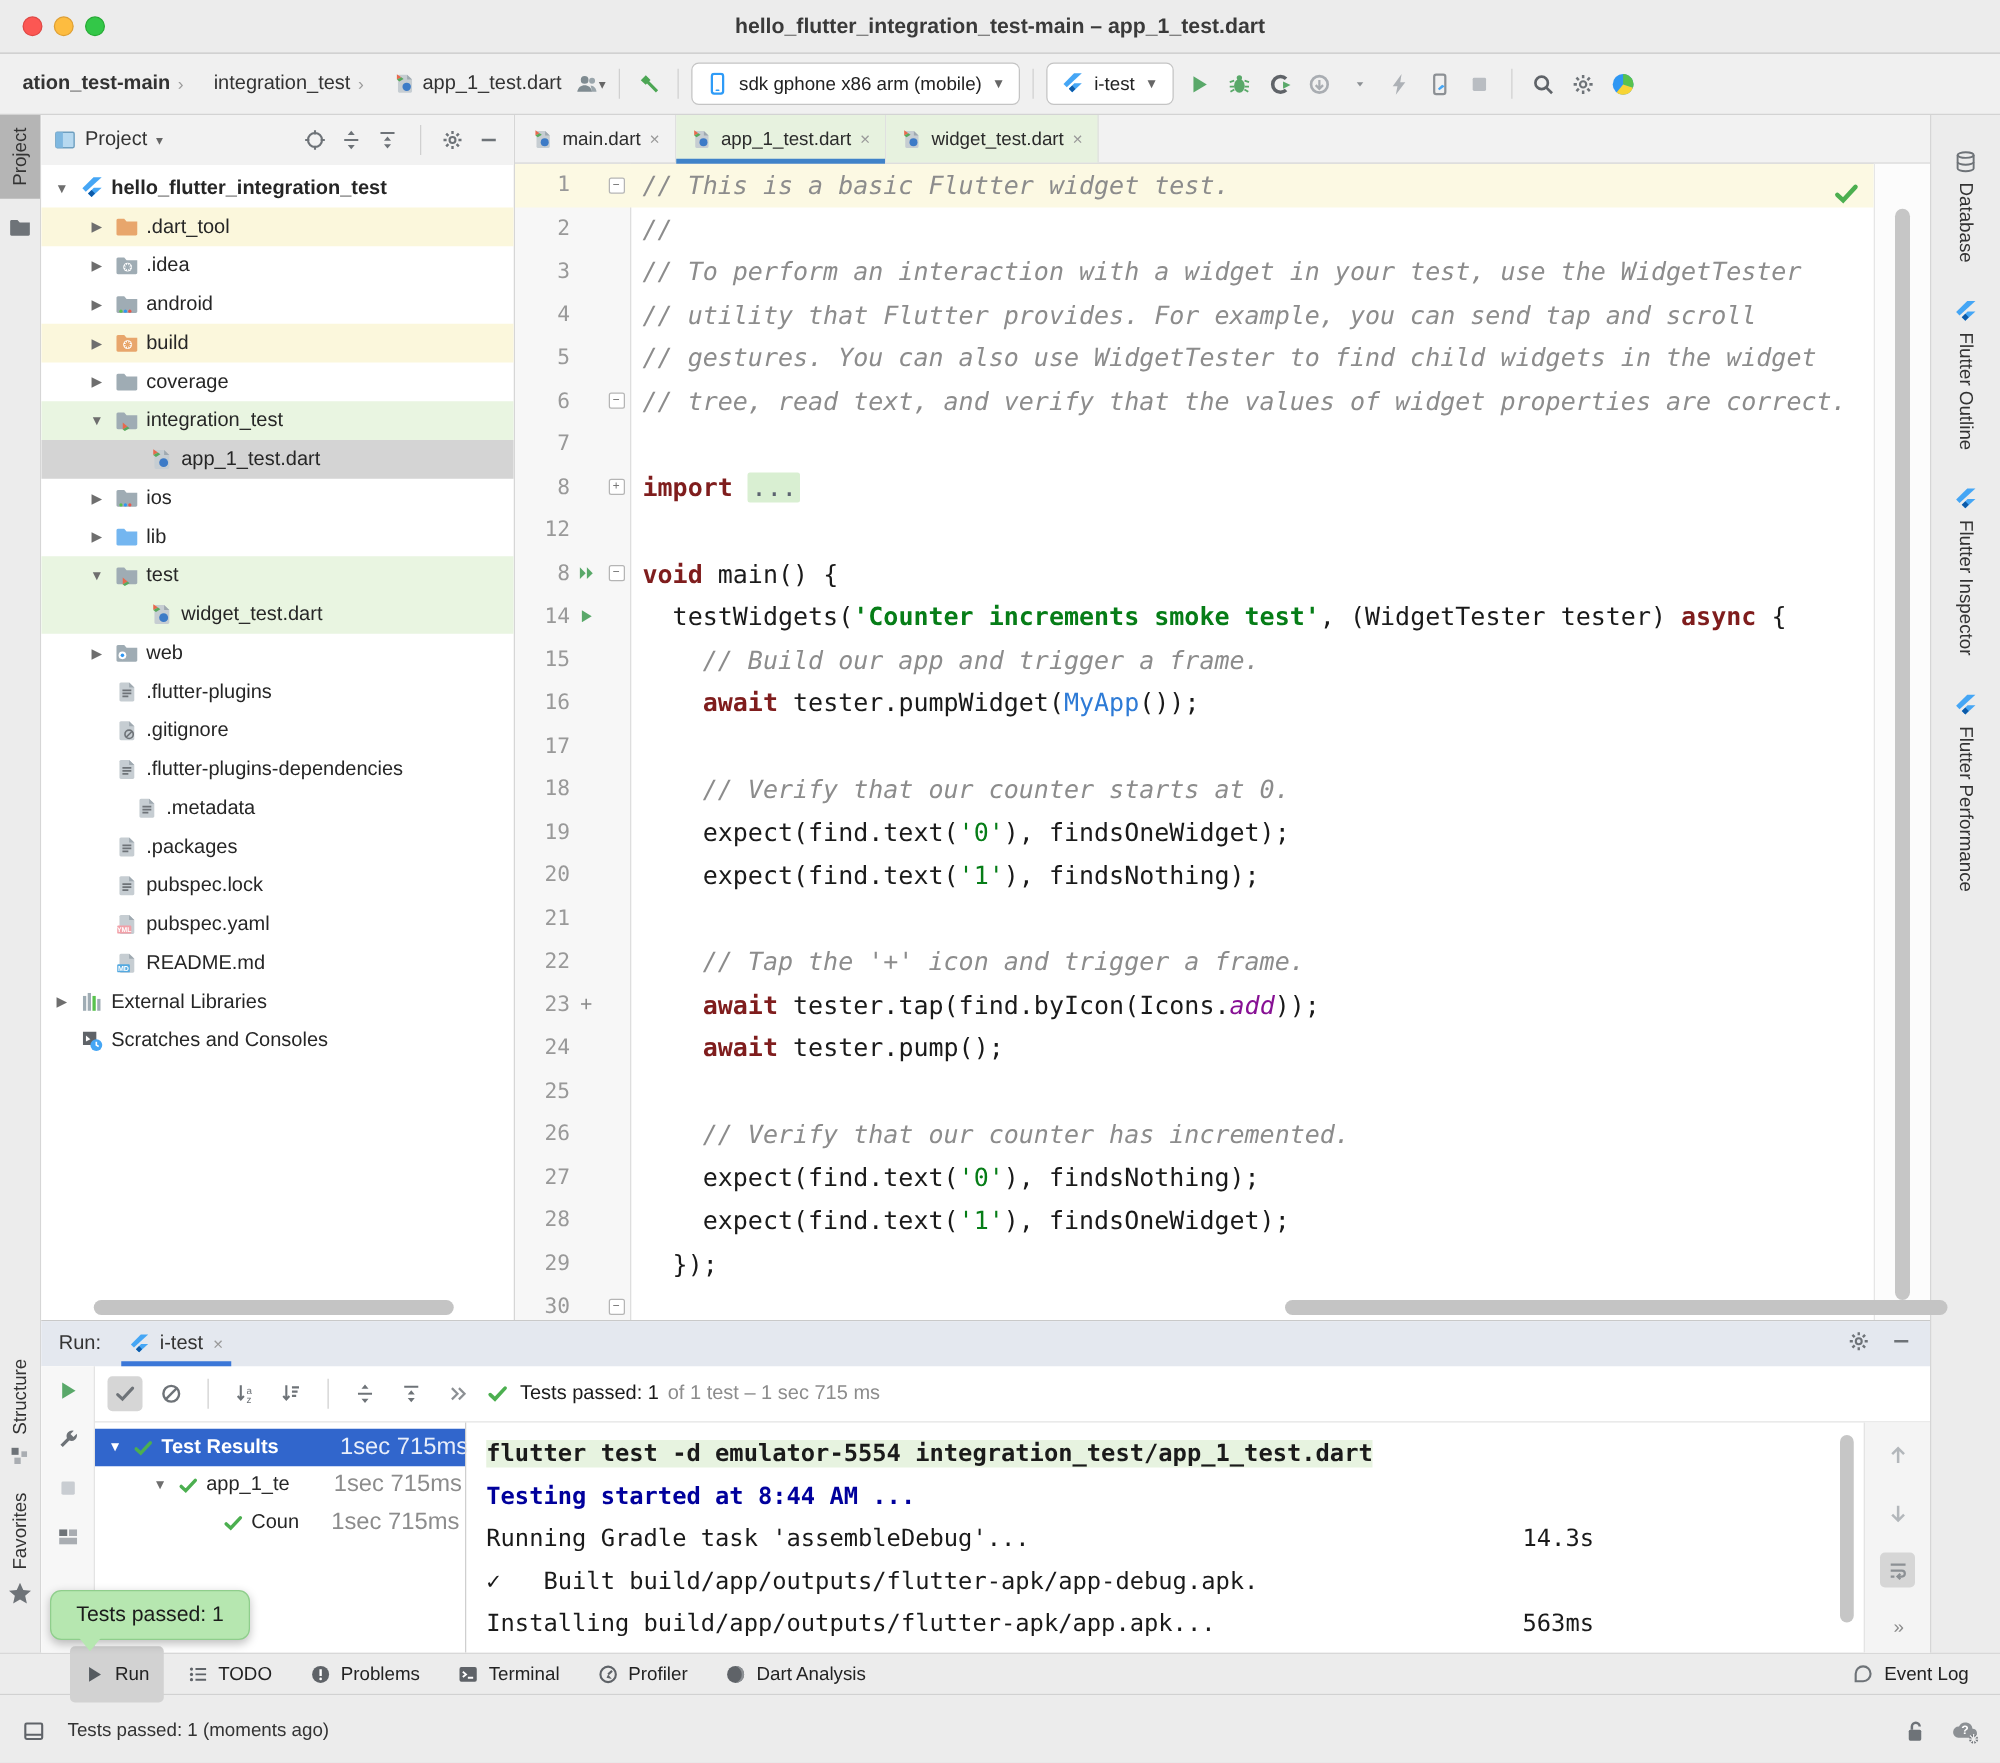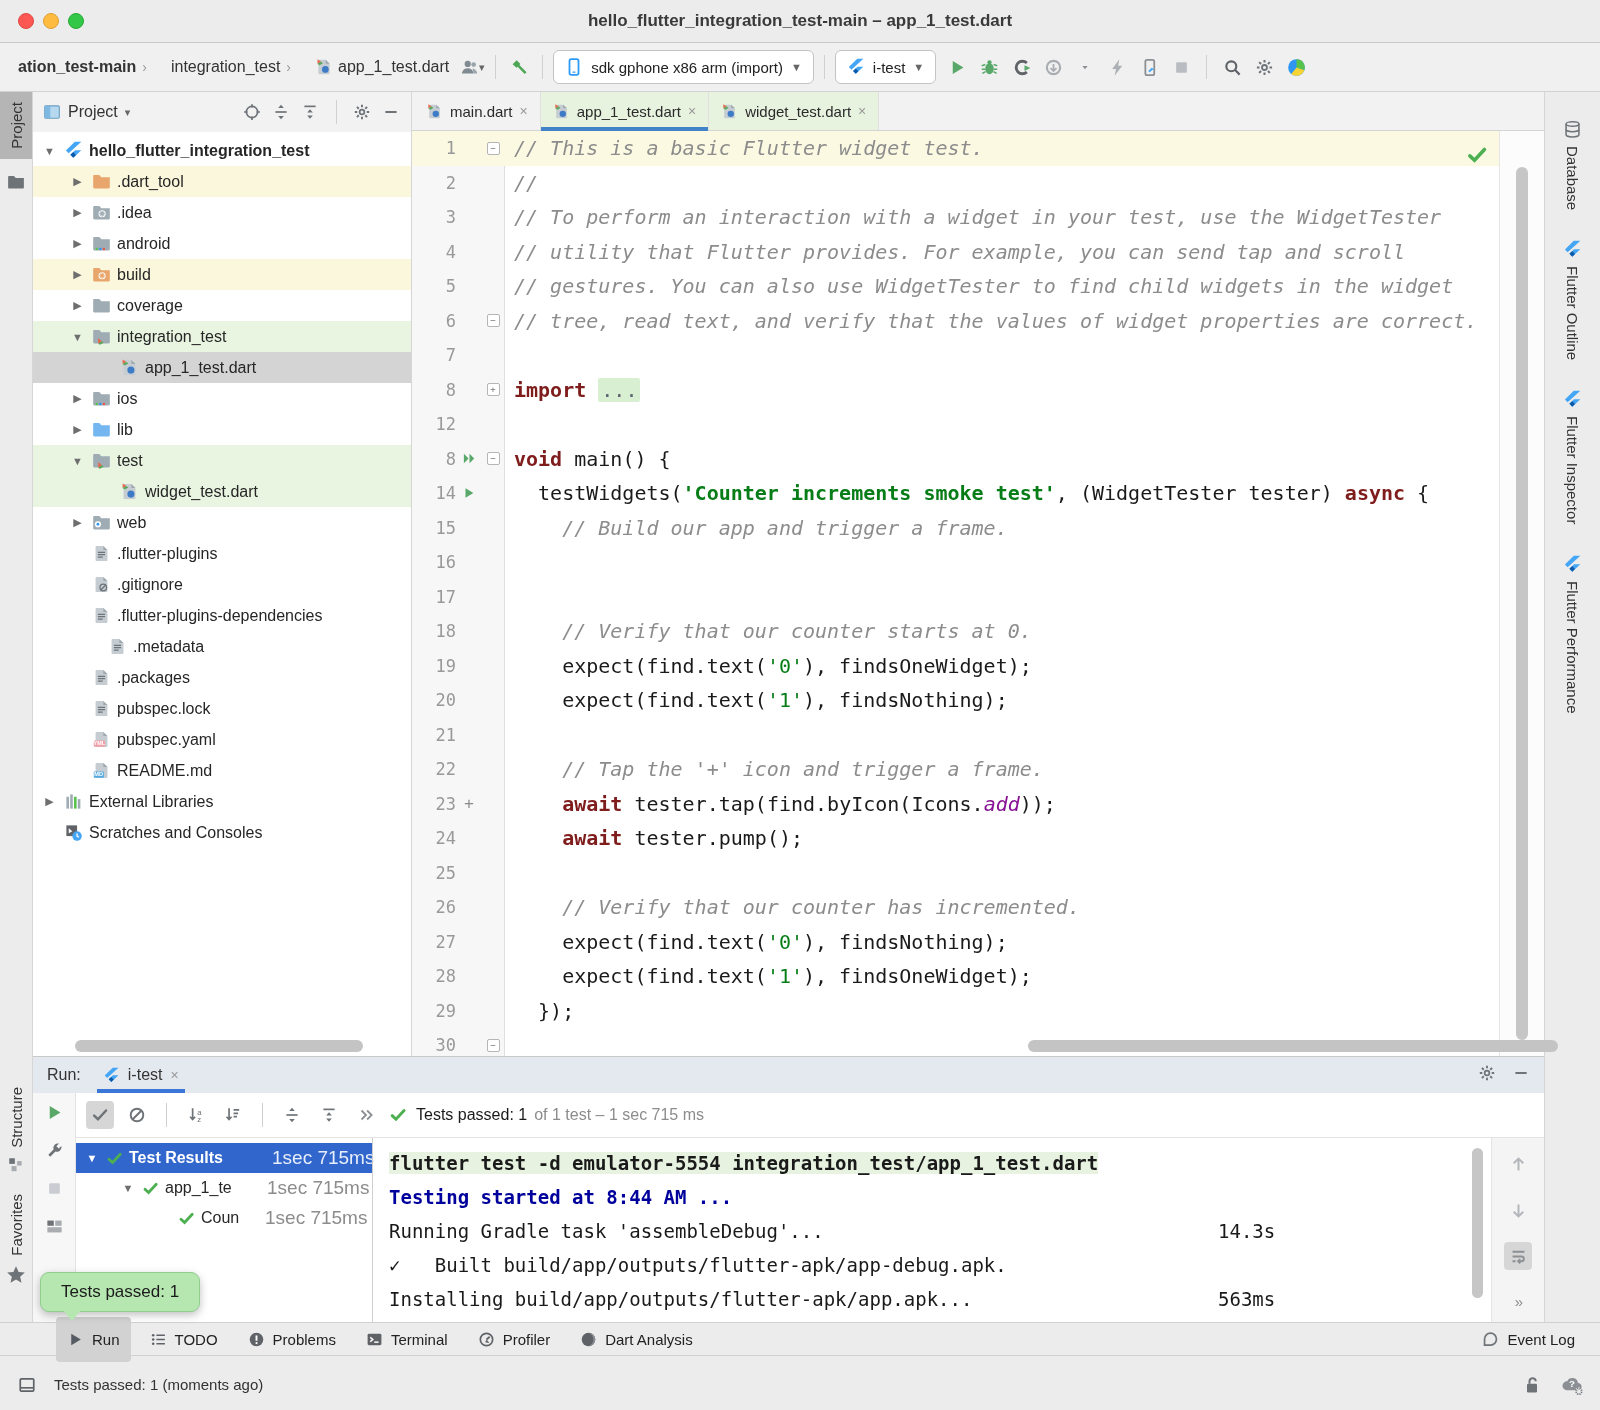"sdk gphone x86 arm (import)" span { text: import -> mobile }
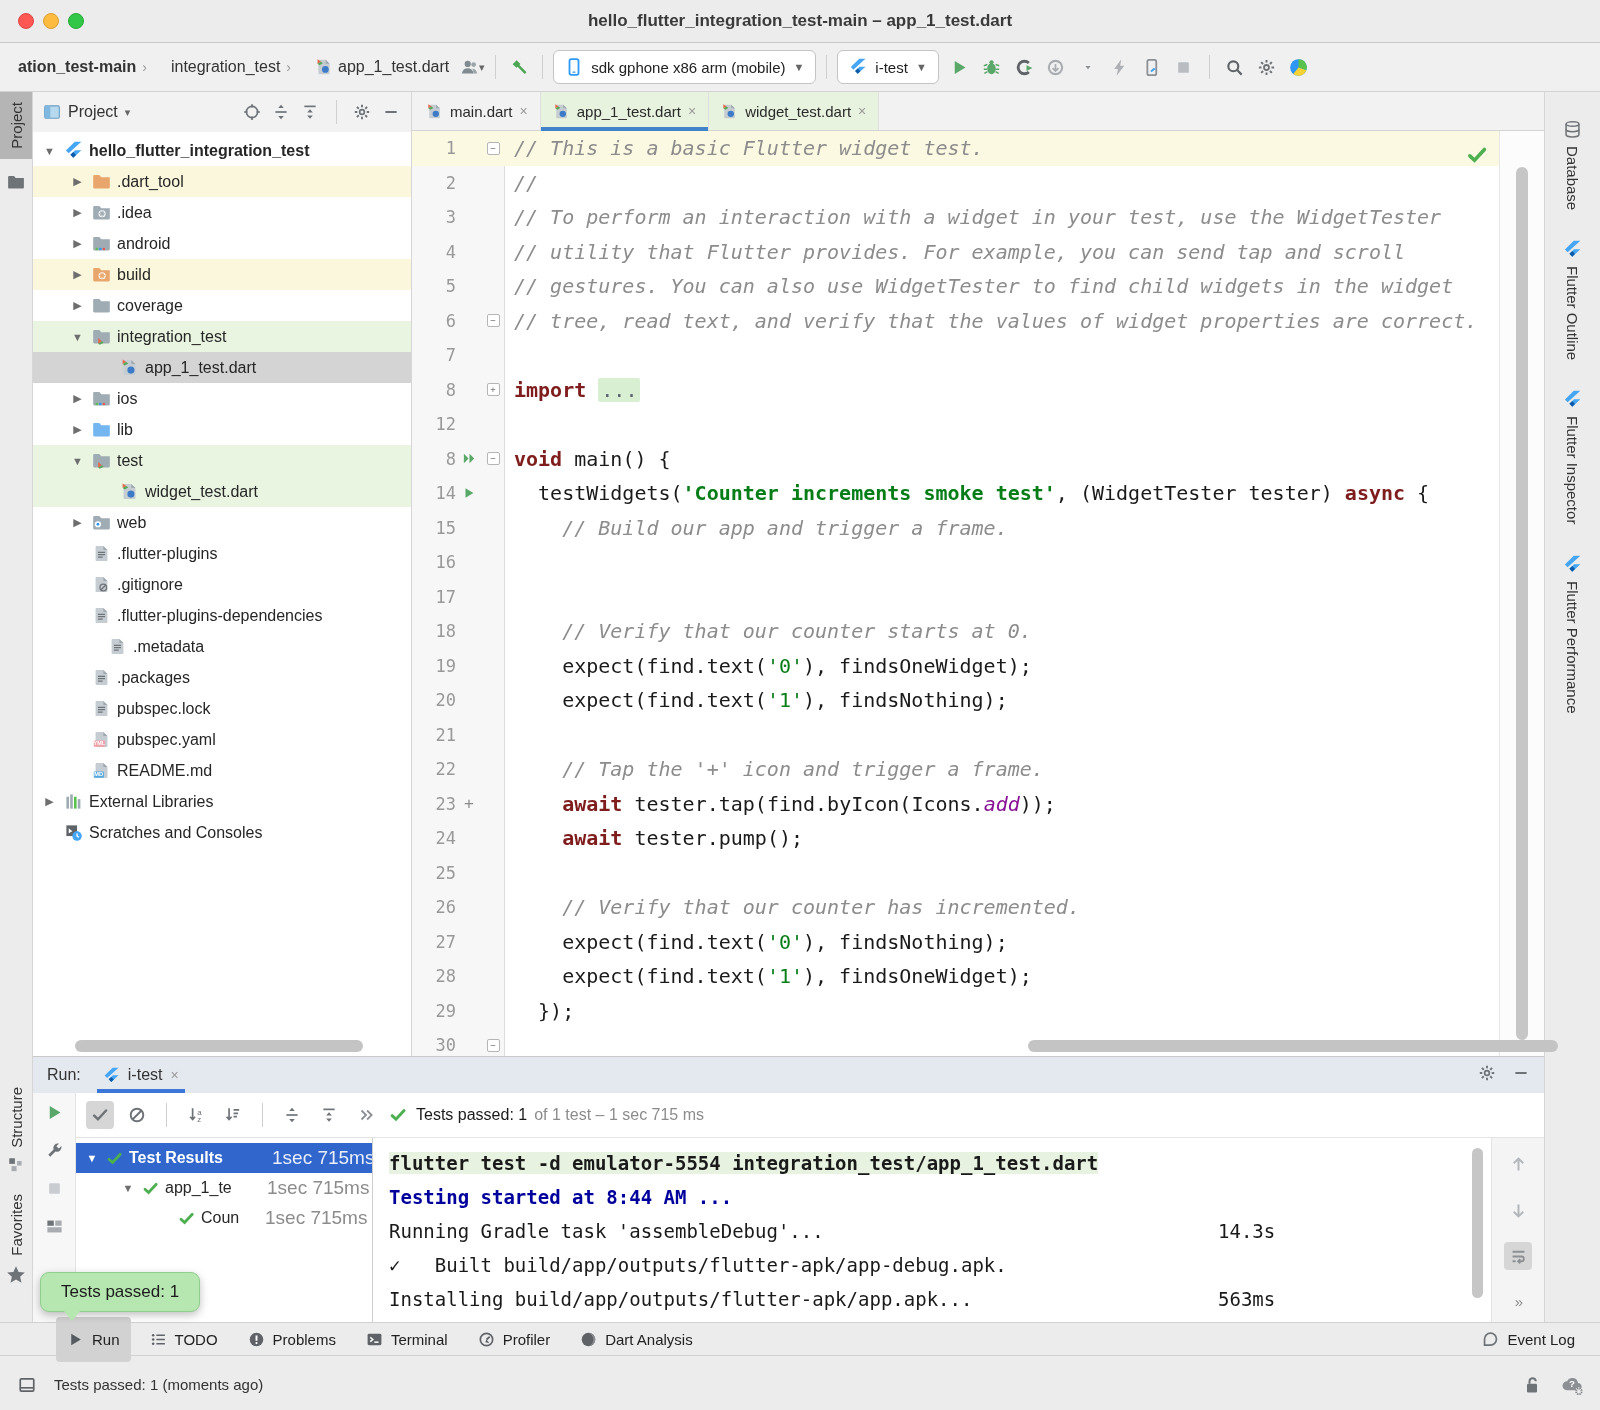"await tester.pumpWidget(MyApp());" span.code { html: none -> <span><span> </span><span>await</span><span> tester.pumpWidget(</span><span>MyApp</span><span>());</span></span> }
